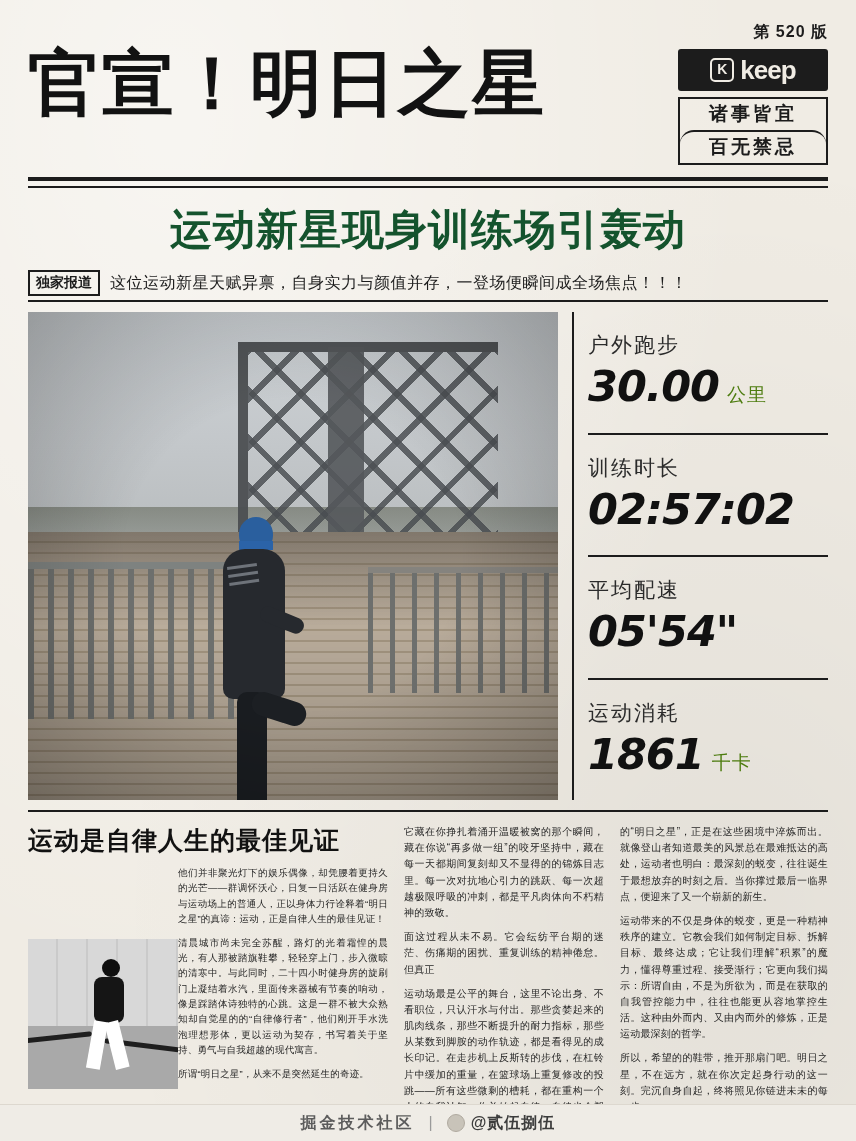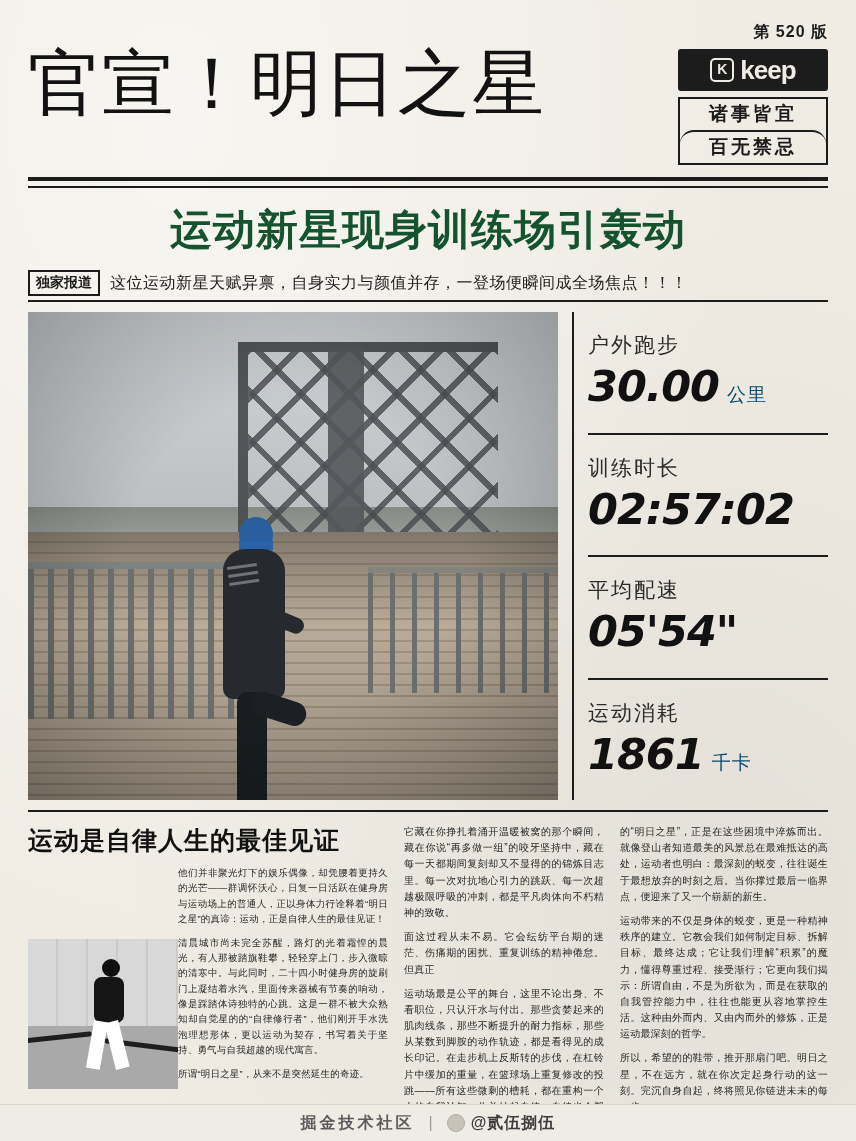"官宣！明日之星" .headline-main { font-weight: normal -> bold }
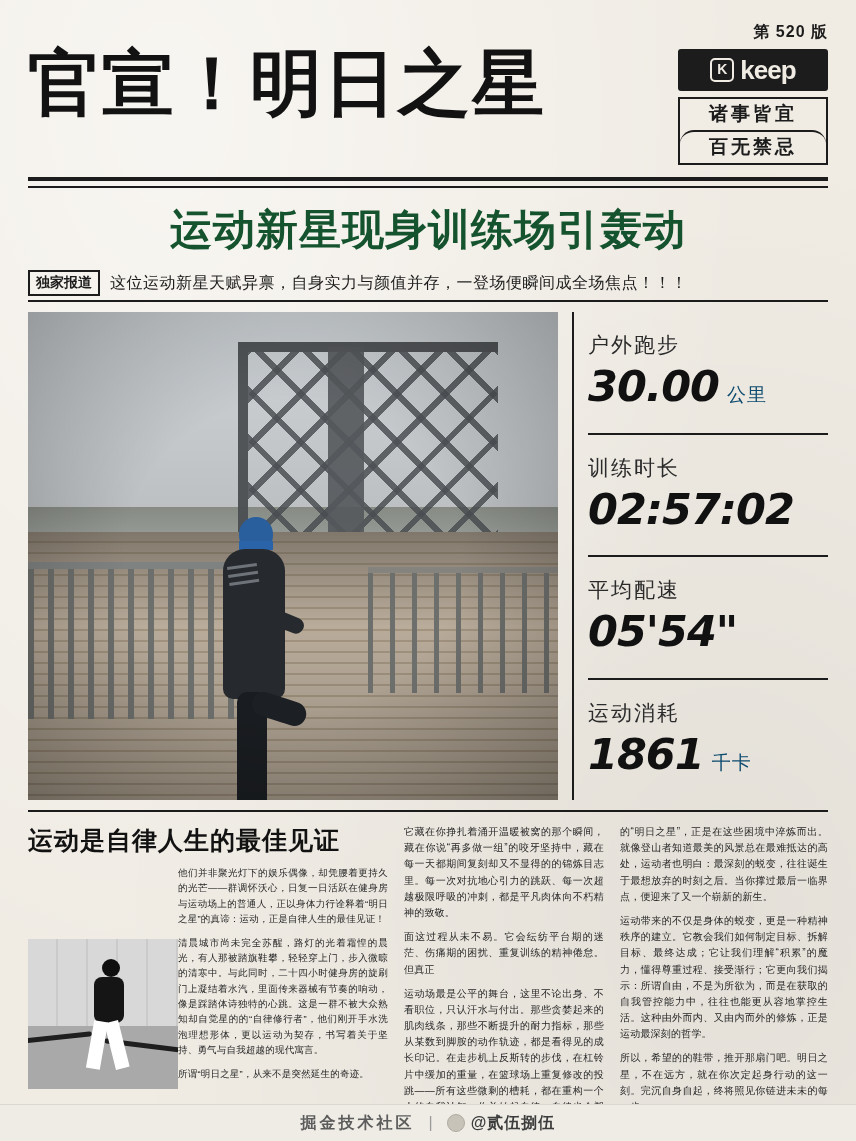"公里" .stat-unit { color: #0c4a6e -> #4d7c0f }
